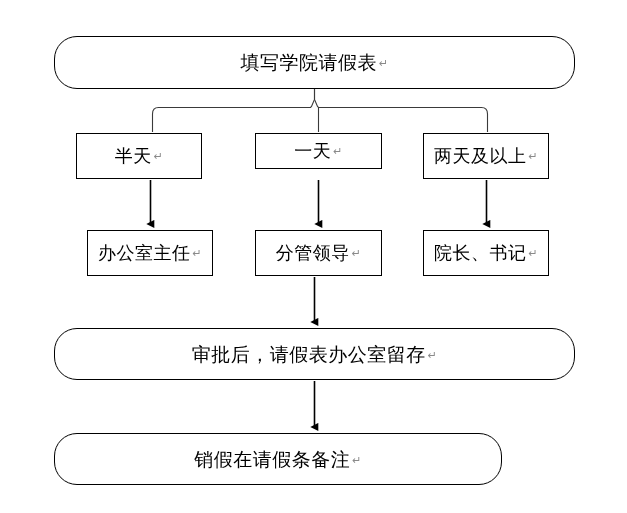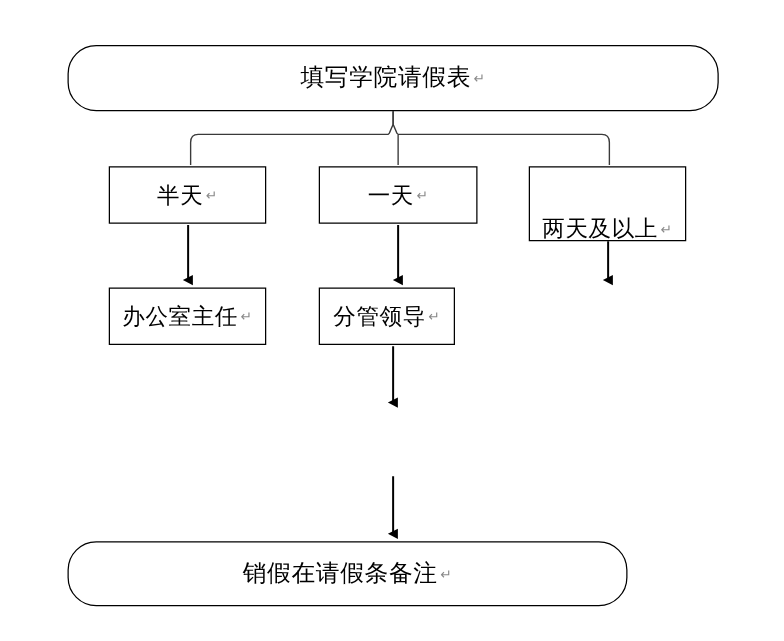"半天 ↵" div.node { left: 87px -> 76px }
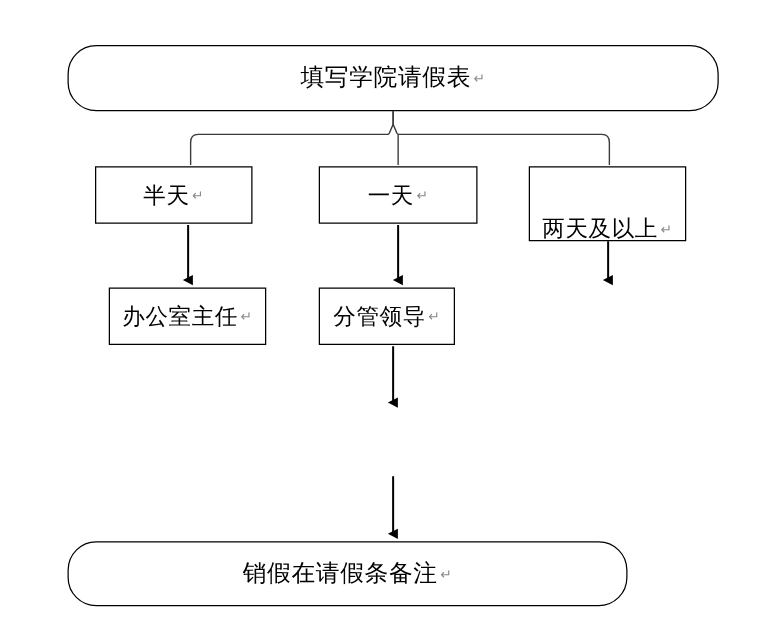"一天 ↵" div.node { height: 46px -> 36px }
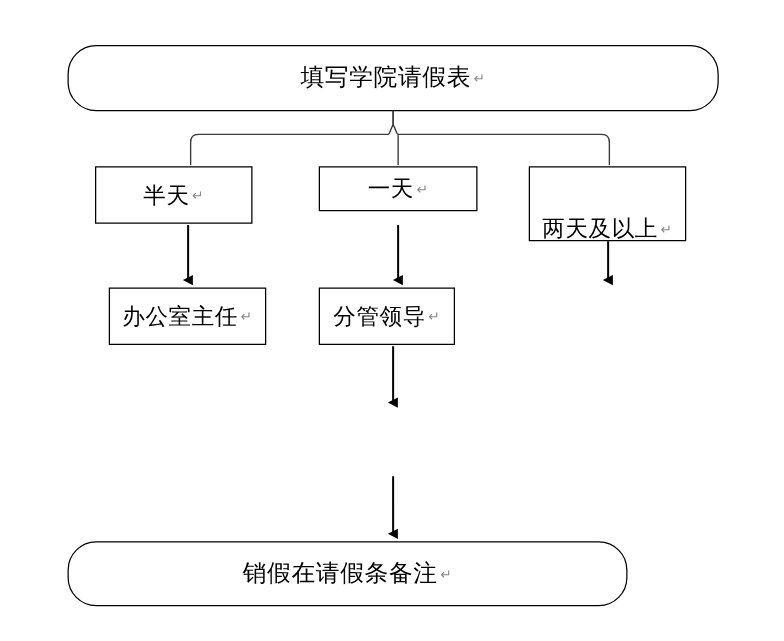"两天及以上 ↵" div.node { align-items: flex-end -> none; height: 60px -> 46px }
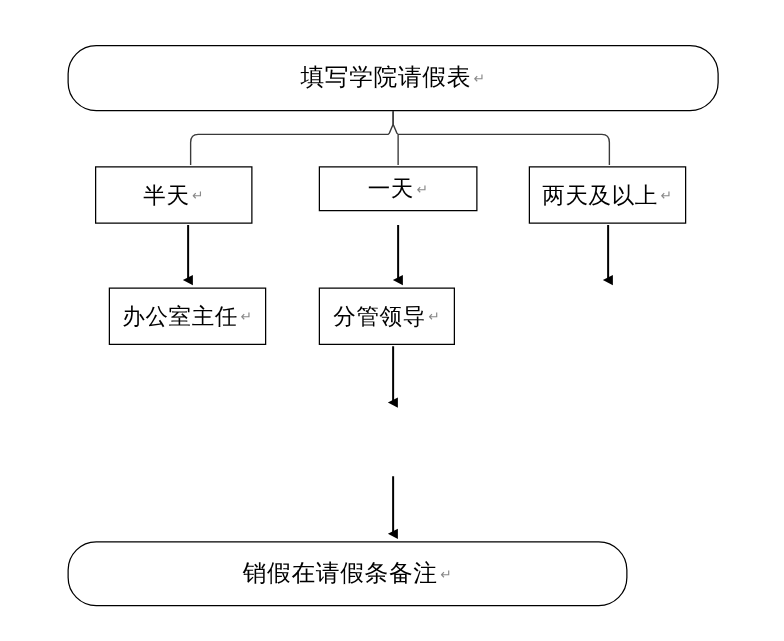"分管领导 ↵" div.node { width: 109px -> 127px }
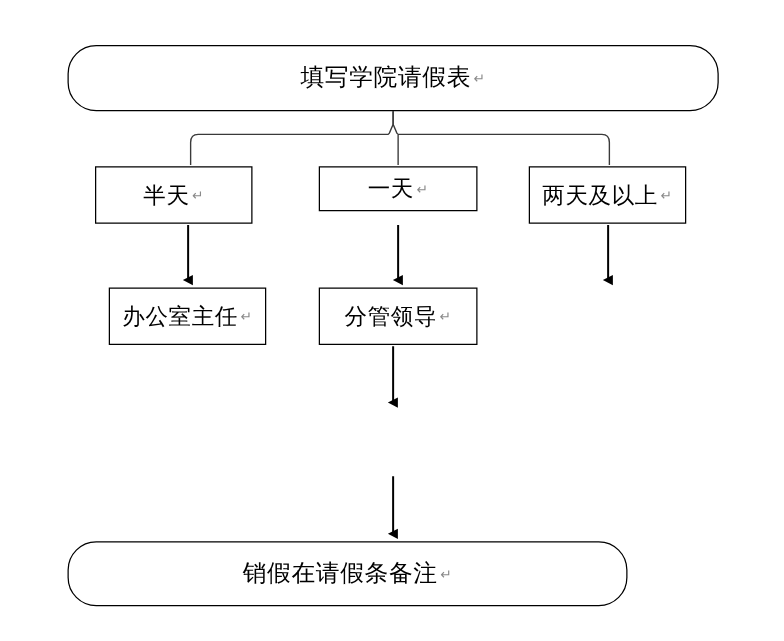"院长、书记 ↵" div.node { html: none -> <div> <span><span>院长、书记</span><span>↵</span></span> </div> }
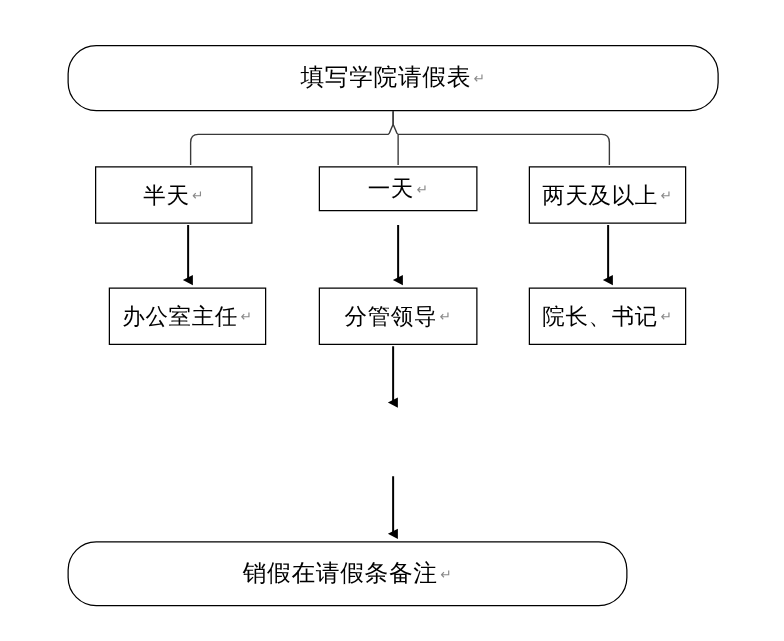"审批后，请假表办公室留存 ↵" div.node { html: none -> <div> <span><span>审批后，请假表办公室留存</span><span>↵</span></span> </div> }
